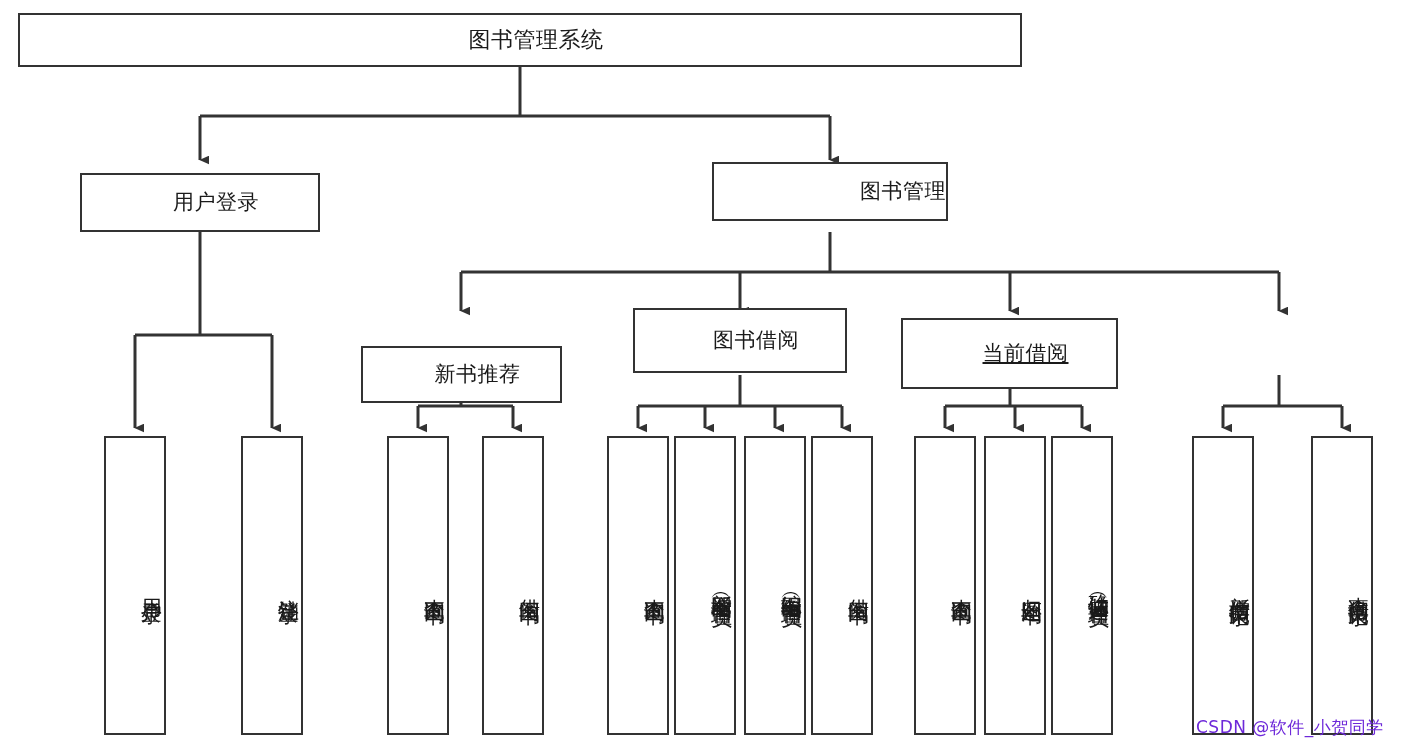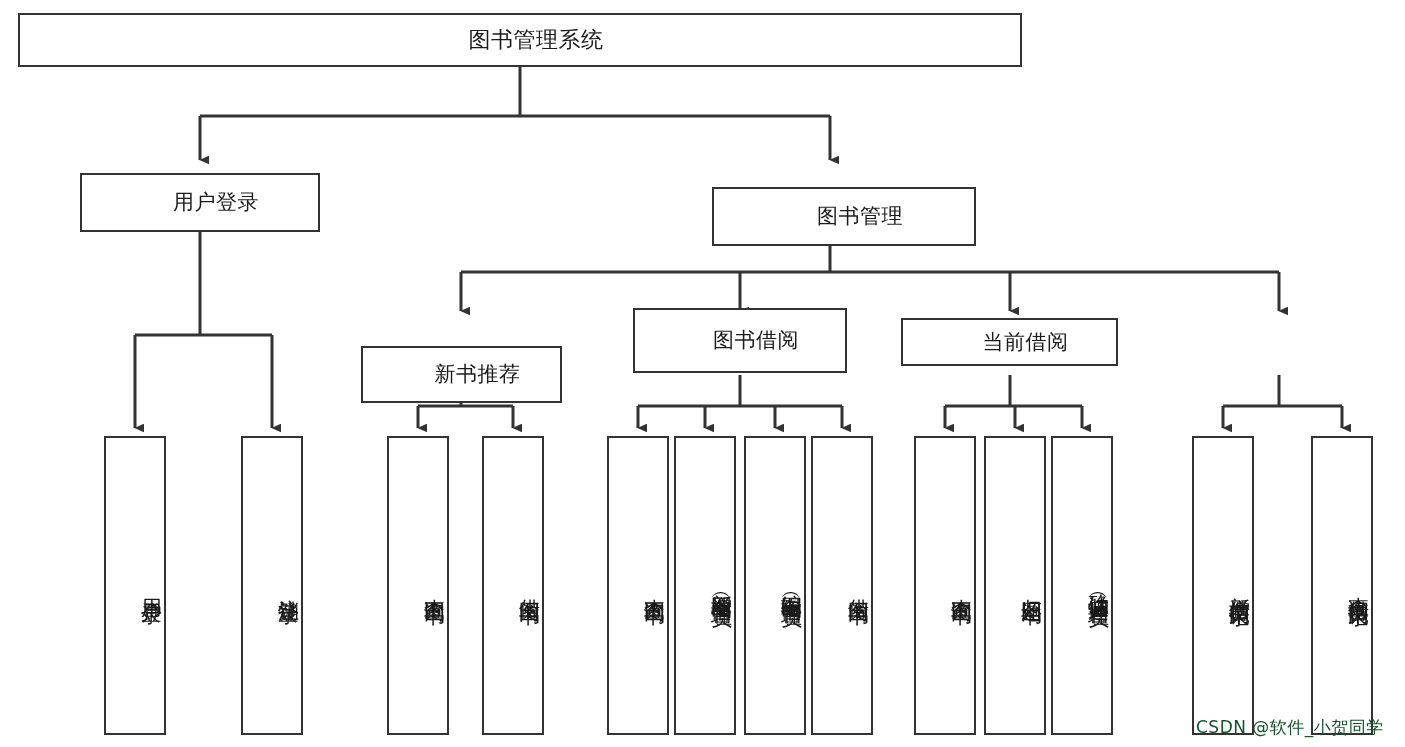"图书管理" div.node-box { justify-content: none -> flex-end; top: 187px -> 162px; width: 264px -> 236px }
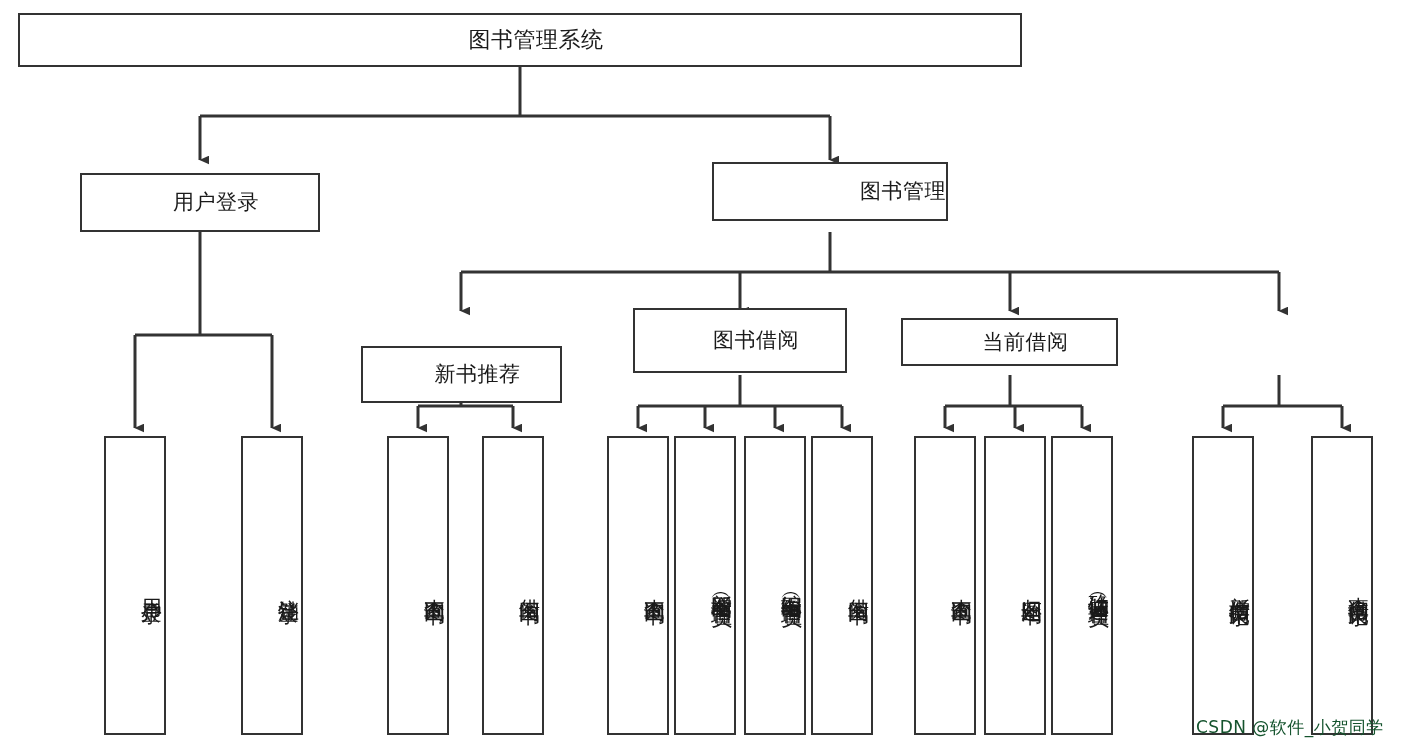"当前借阅" div.node-box { height: 48px -> 71px; text-decoration: none -> underline }
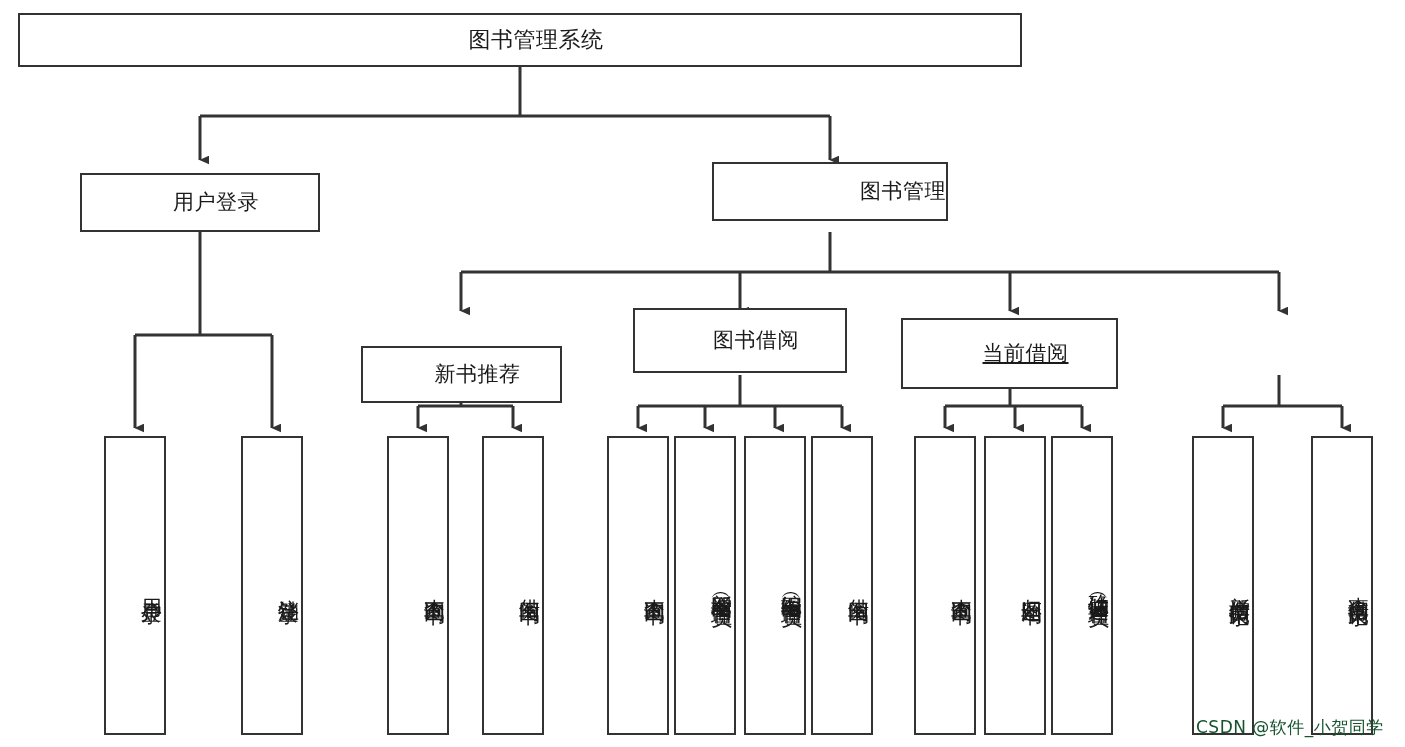"CSDN @软件_小贺同学" .watermark { color: #14532d -> #6d28d9 }
